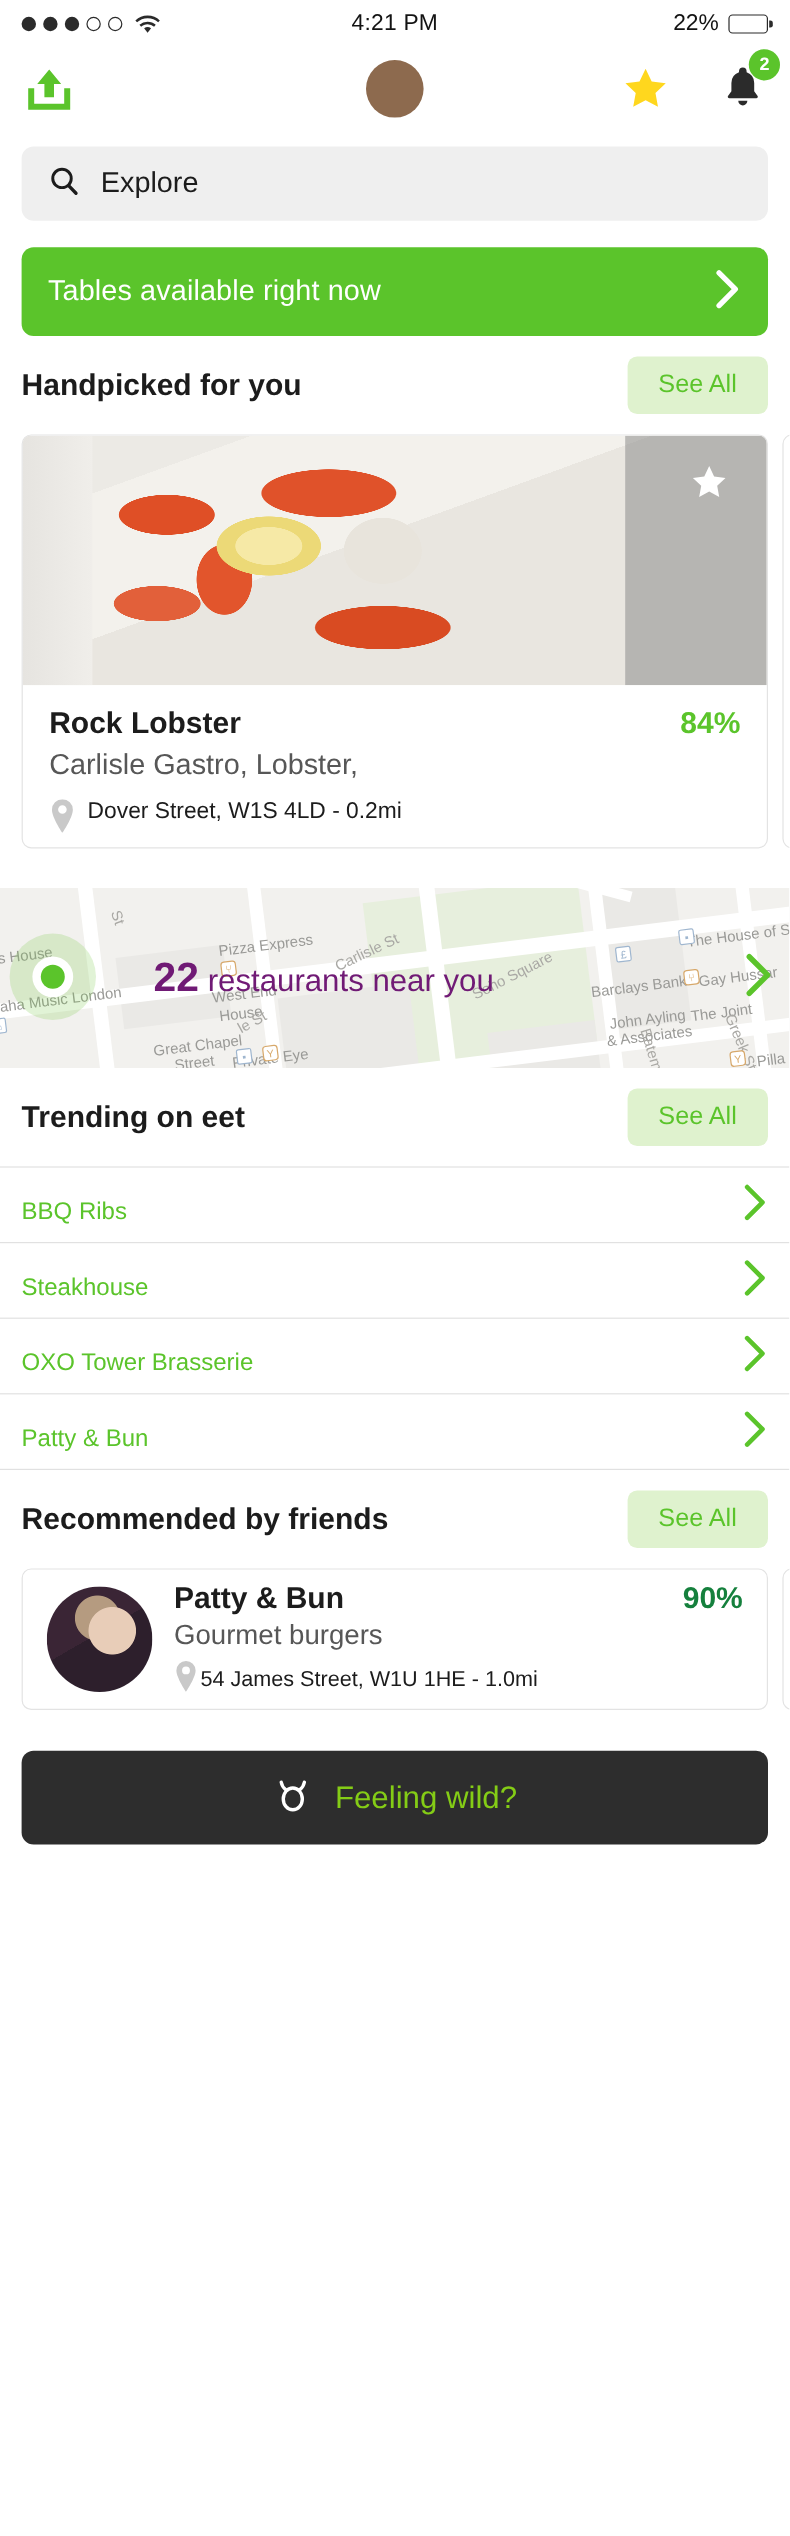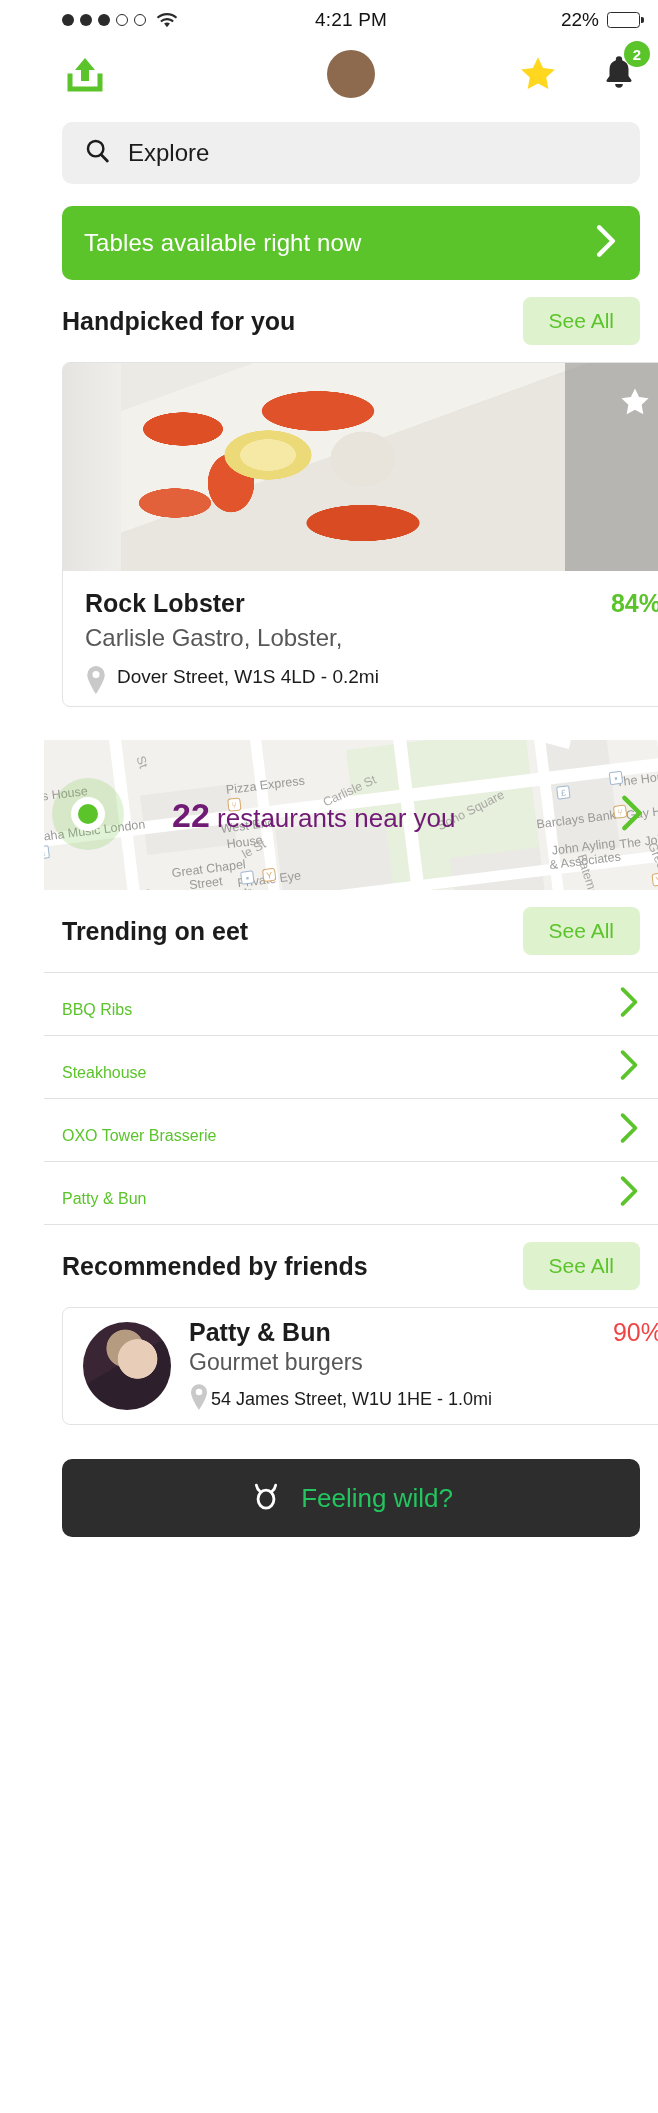"4:21 PM" .phone { padding-left: 44px -> none }
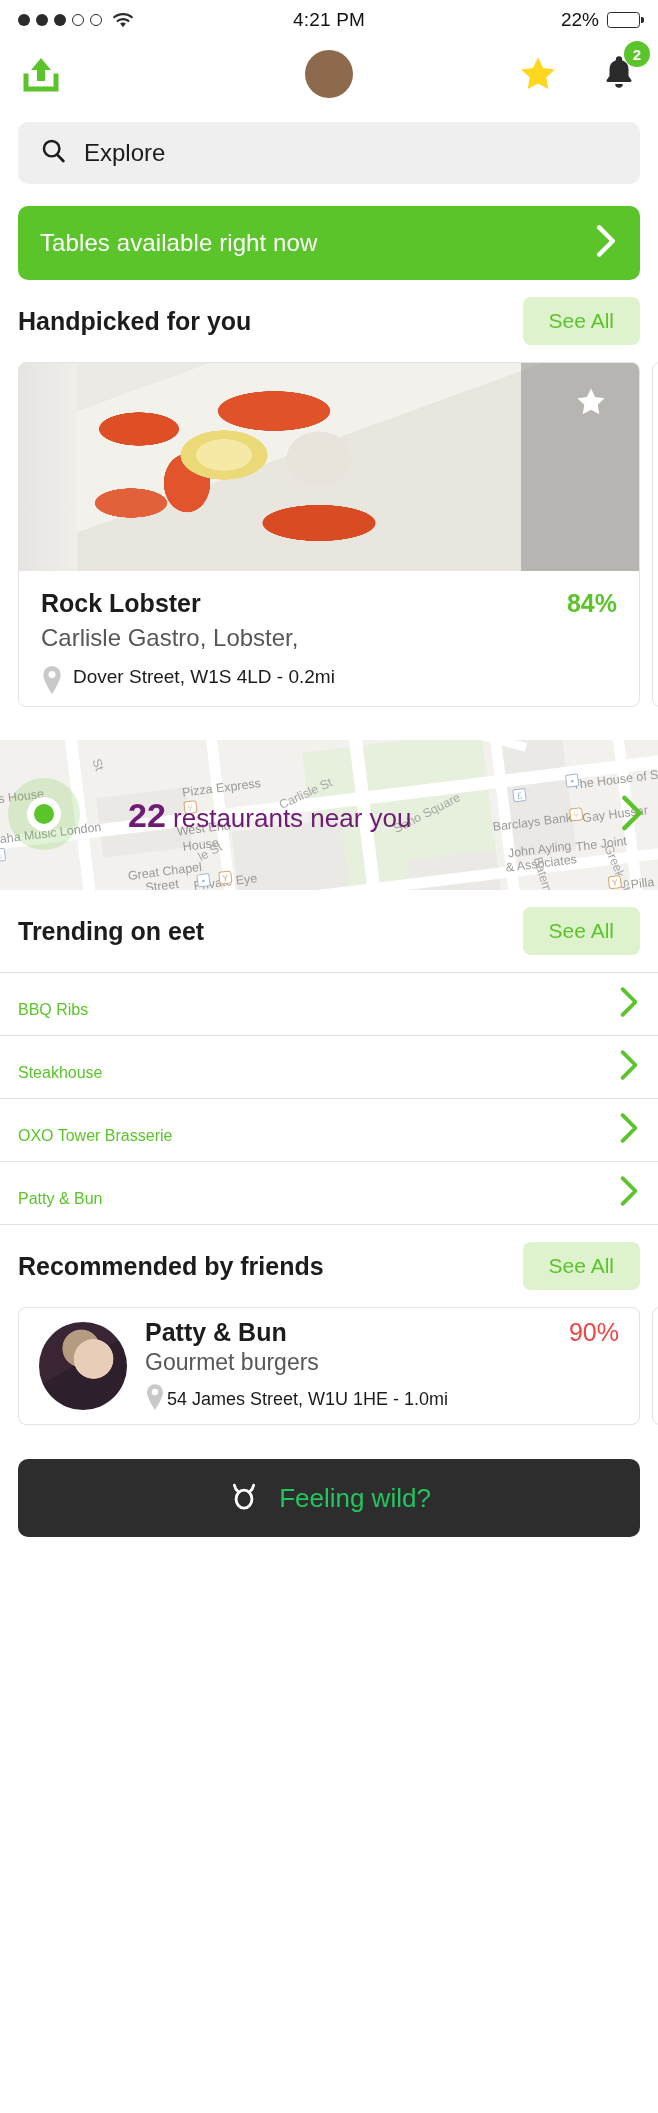"BBQ Ribs" .list-label { font-size: 16px -> 20px }
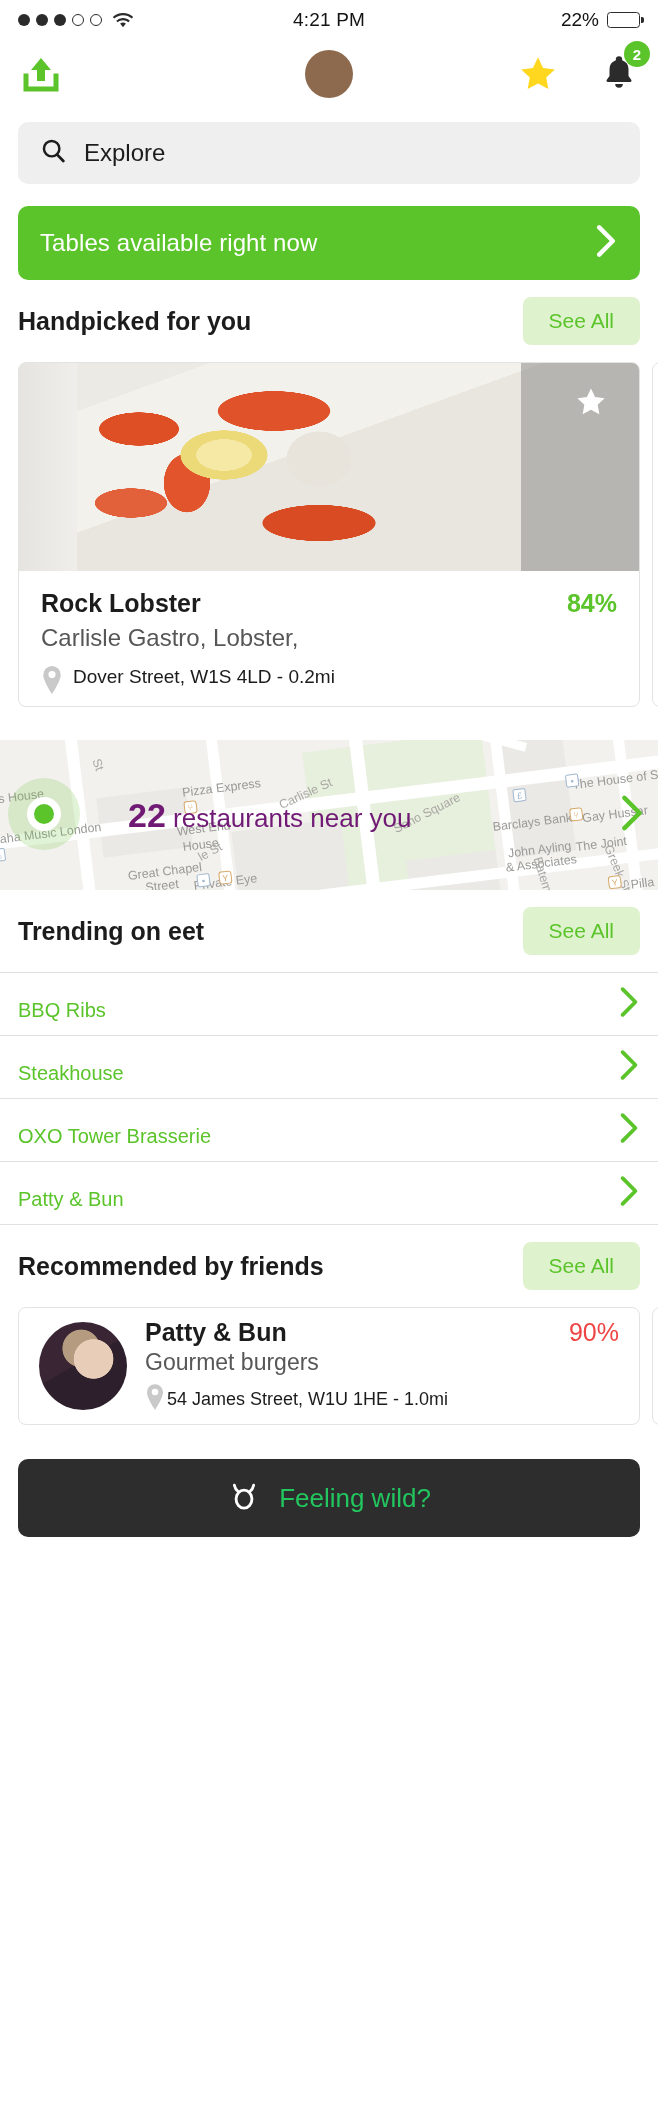"90%" .f-score { color: #ef4444 -> #15803d; font-weight: 400 -> 700 }
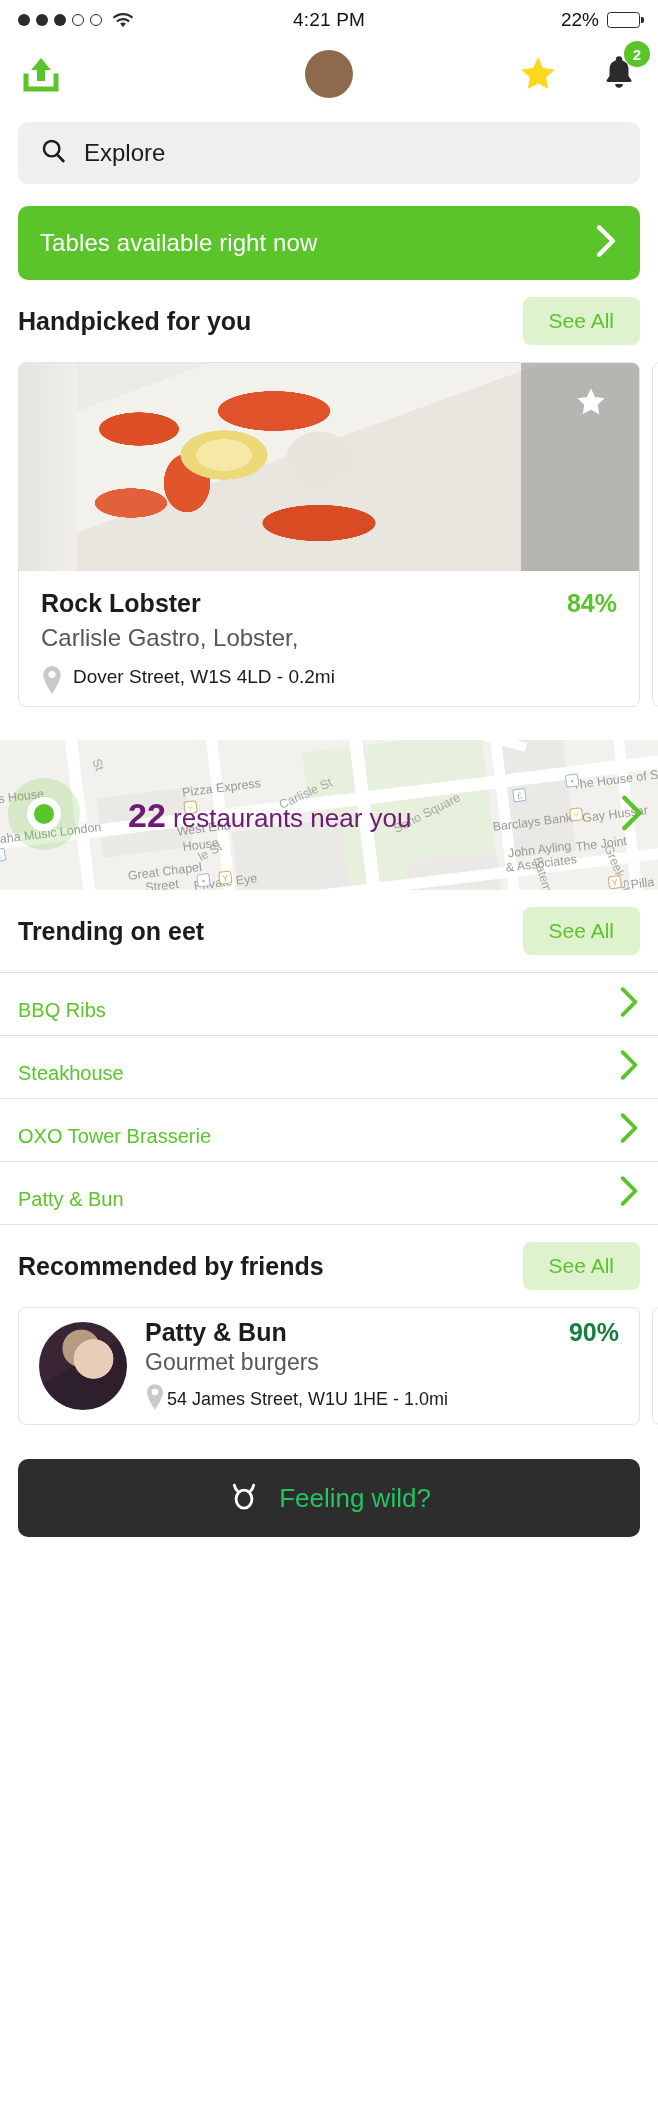"Feeling wild?" .wild-label { color: #22c55e -> #84cc16 }
